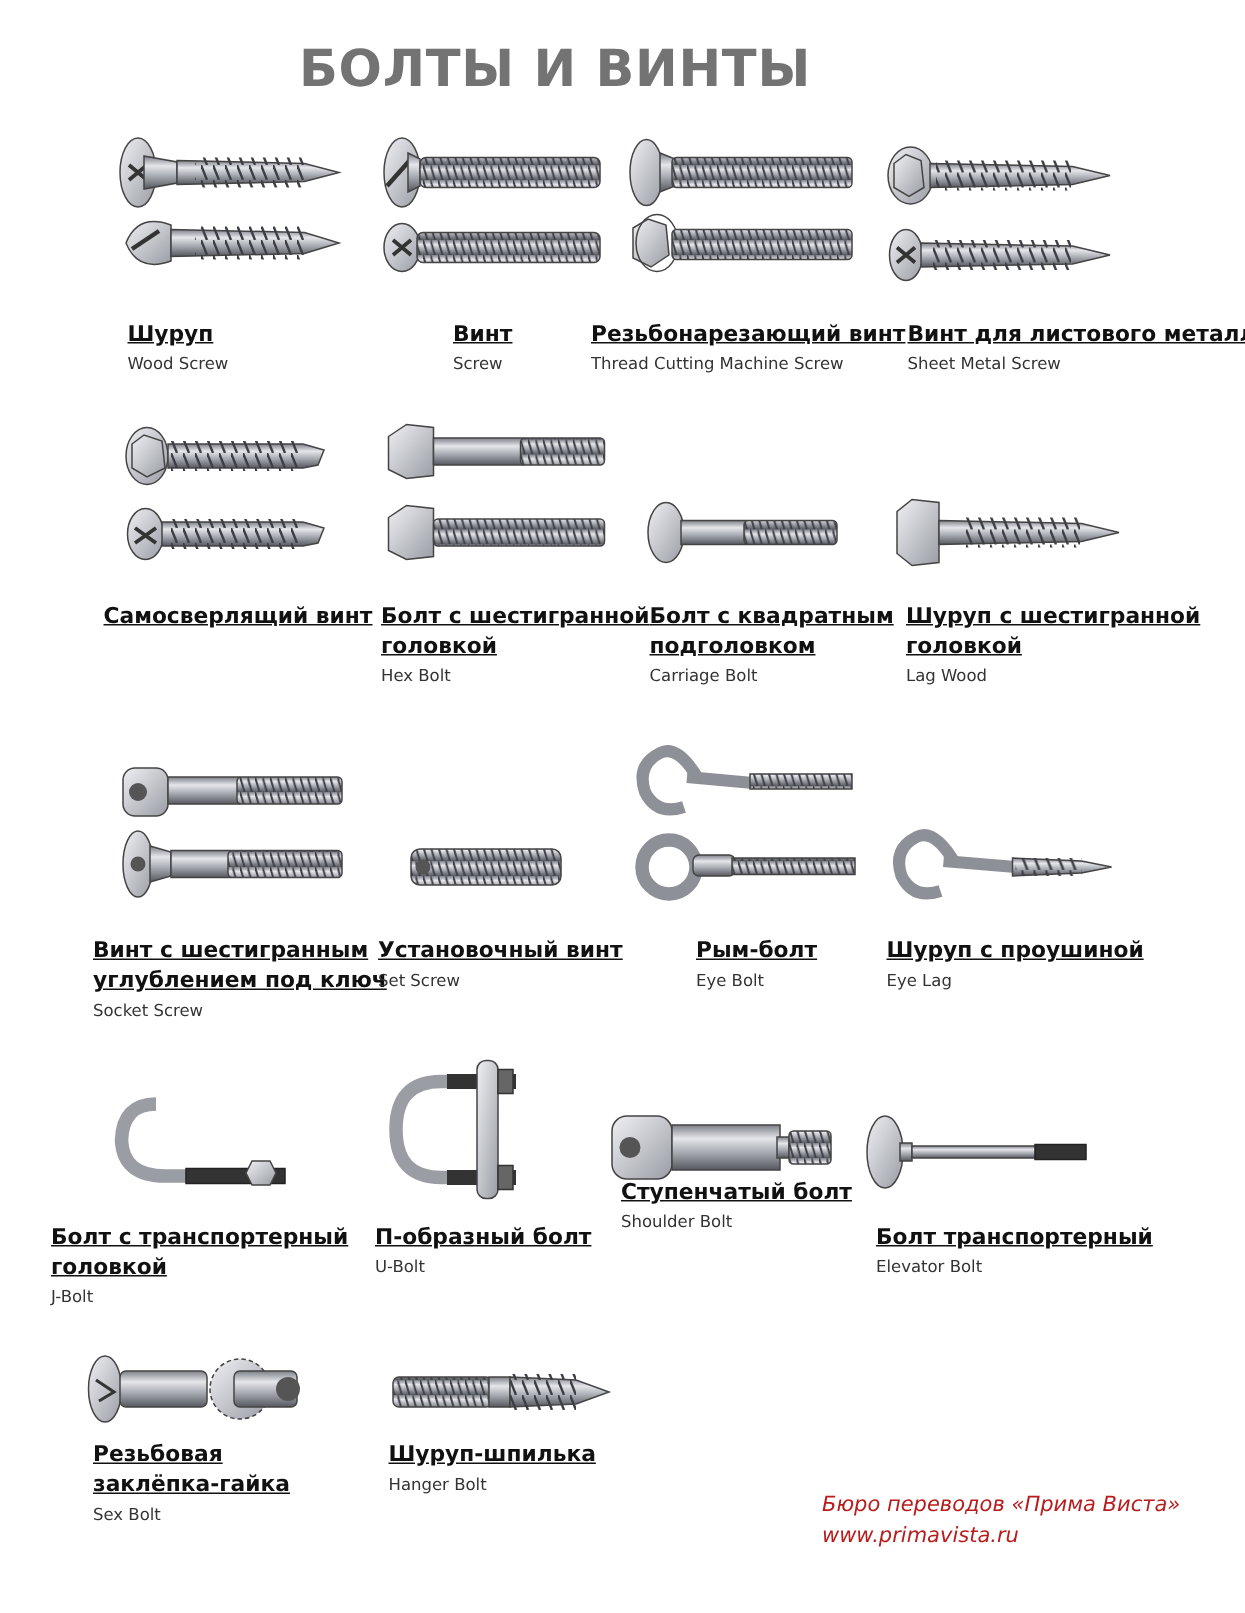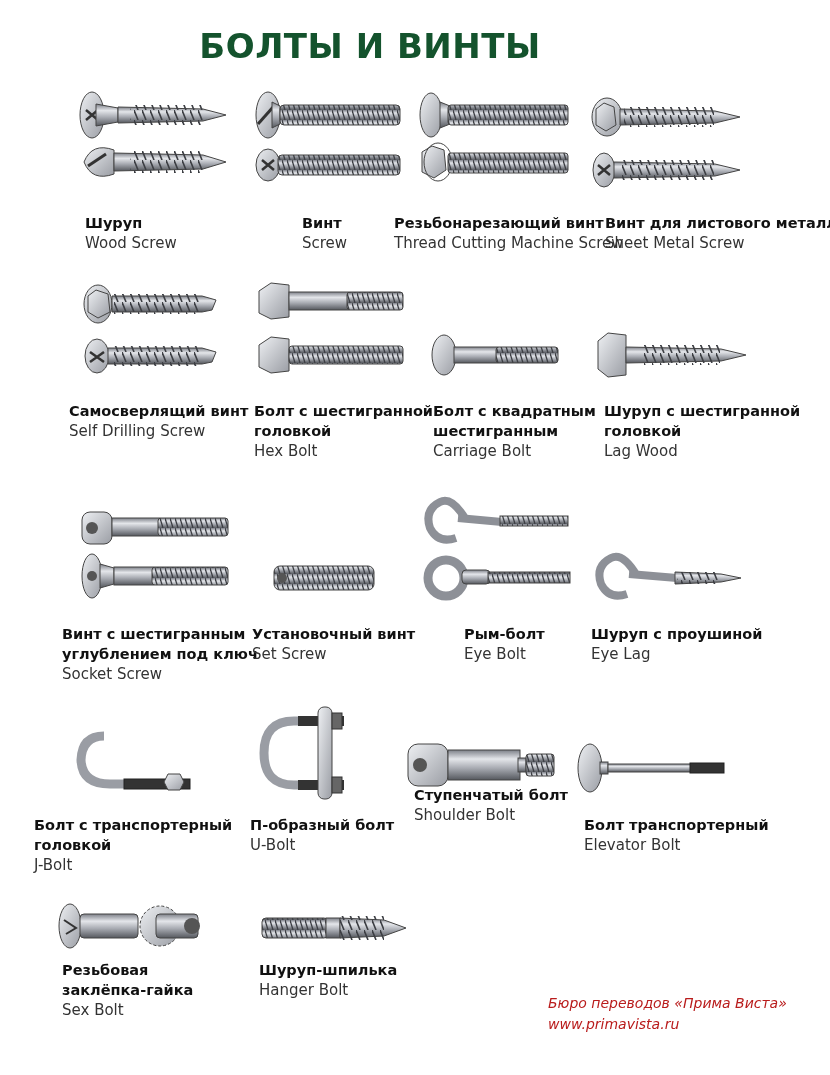"БОЛТЫ И ВИНТЫ" .title { color: #14532d -> #737373 }
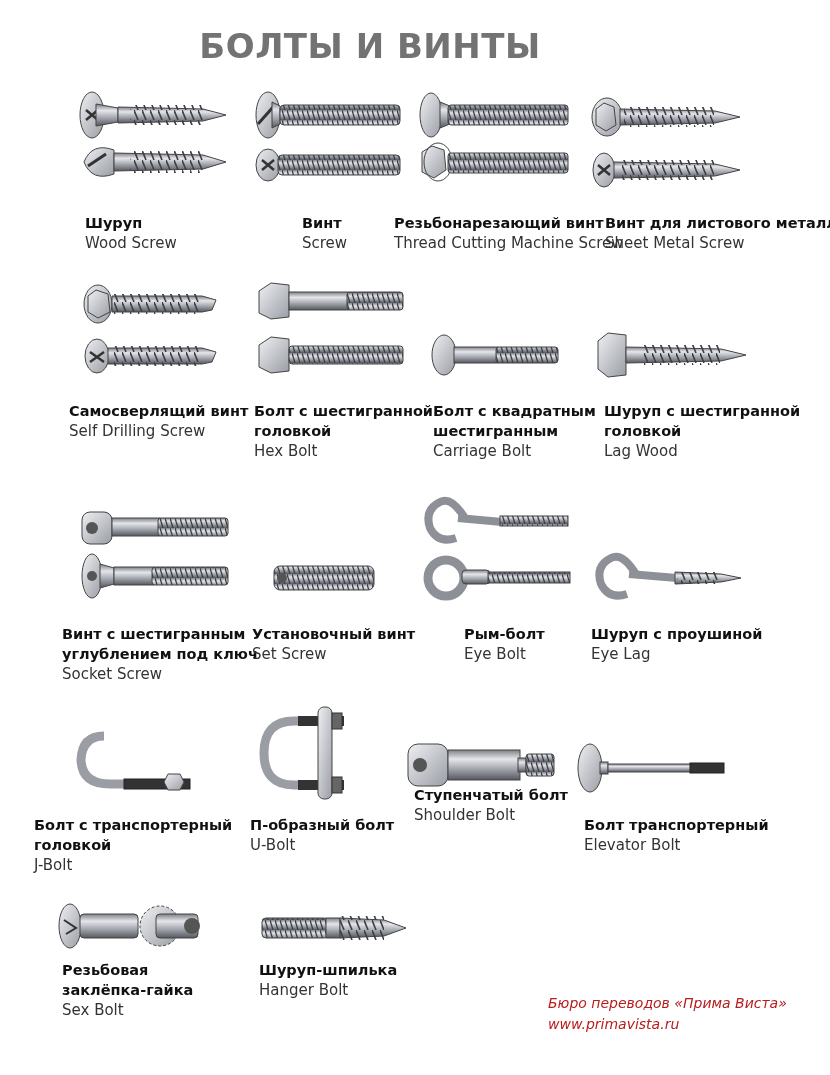"Шуруп" .ru { text-decoration: none -> underline }
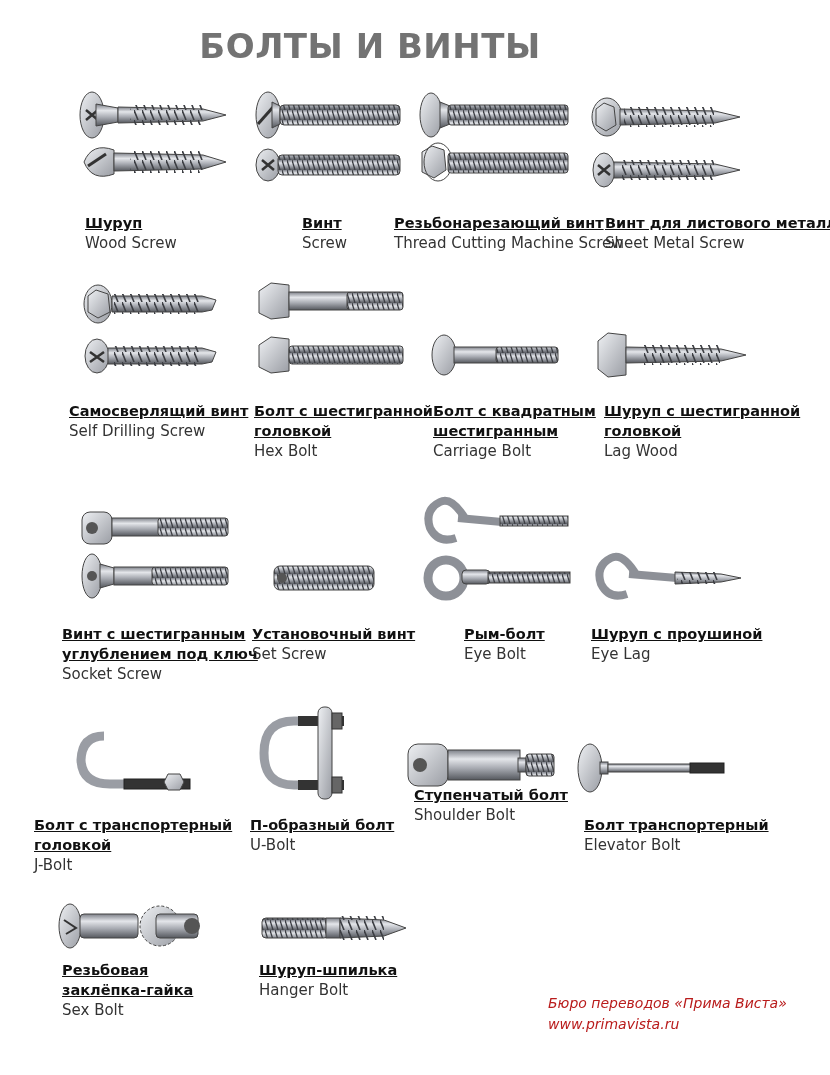"Wood Screw" .en { font-size: 15px -> 11px }
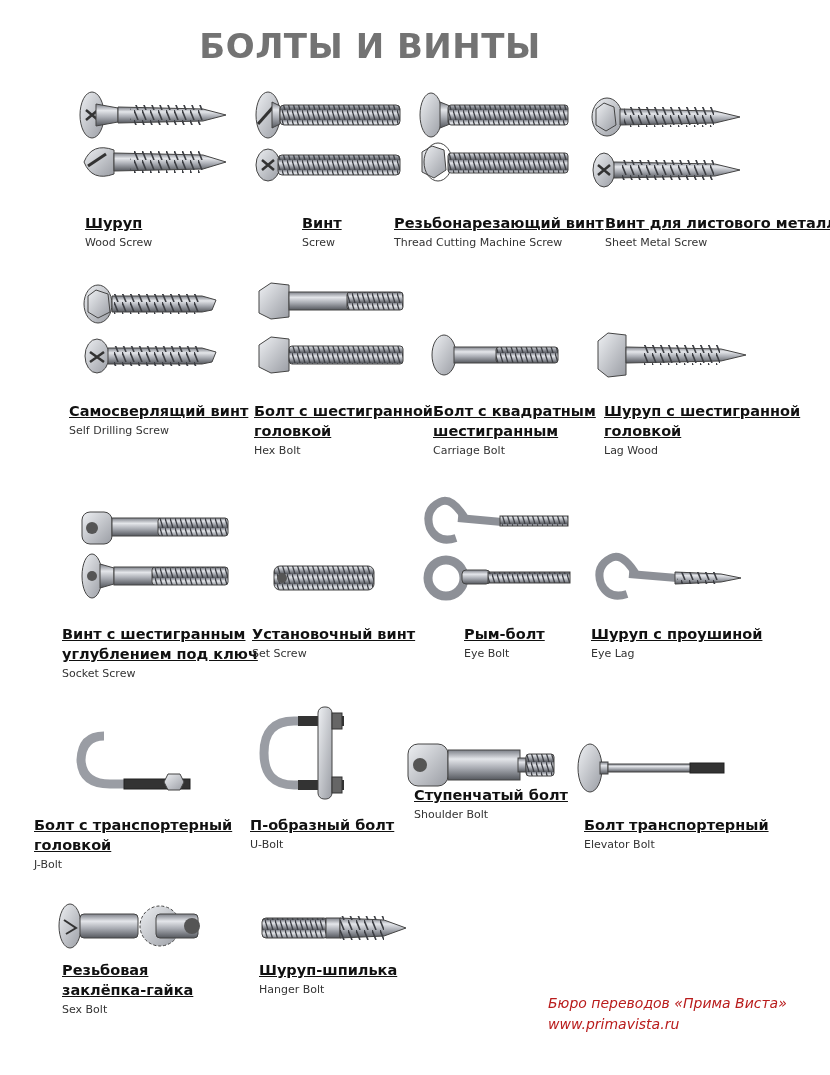"Self Drilling Screw" span.en { html: <span>Self Drilling Screw</span> -> none }
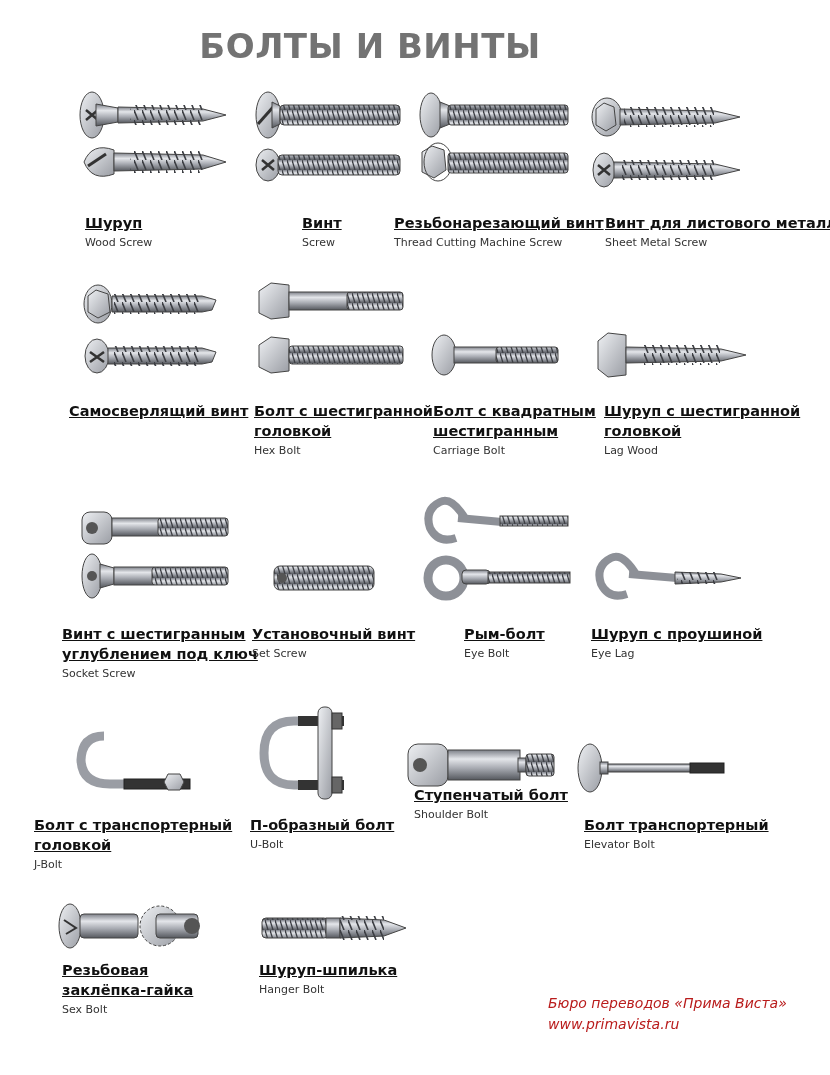"шестигранным" span.ru { text: шестигранным -> подголовком }
